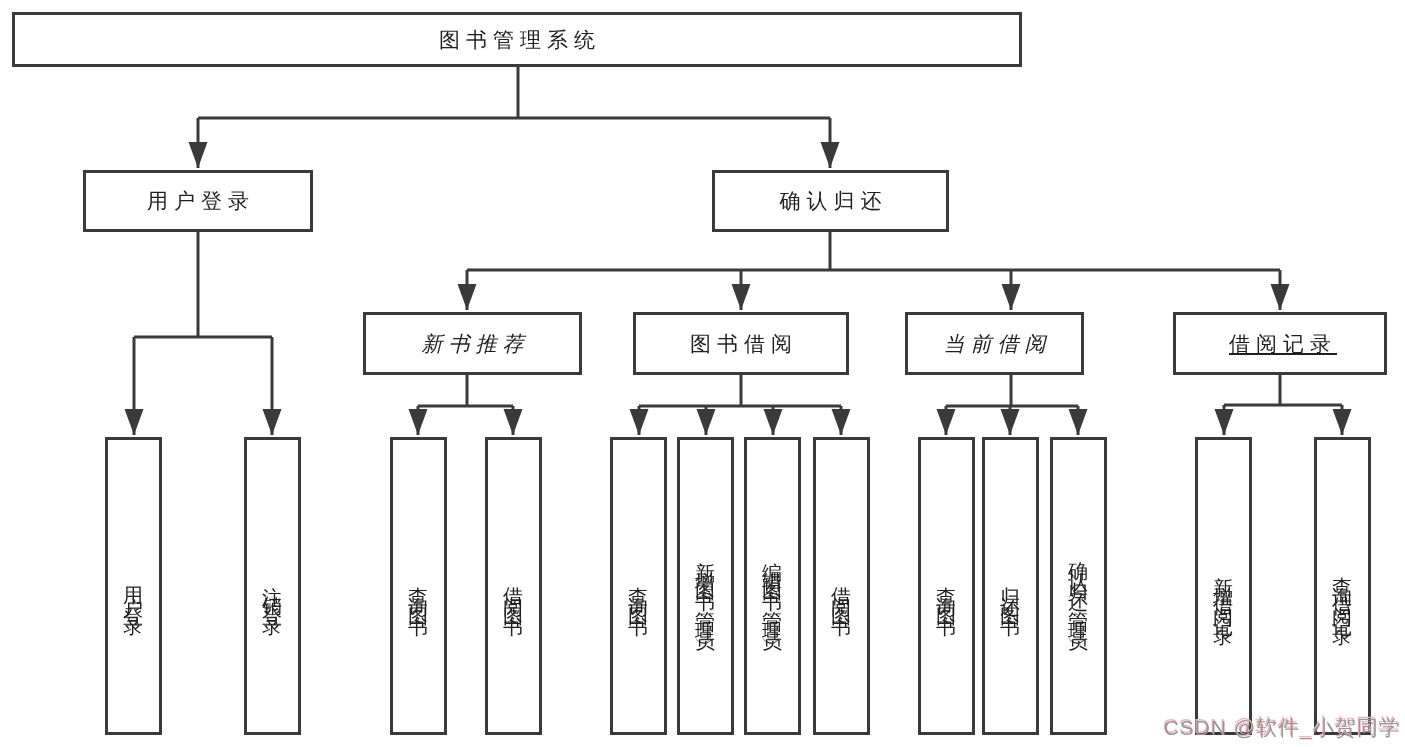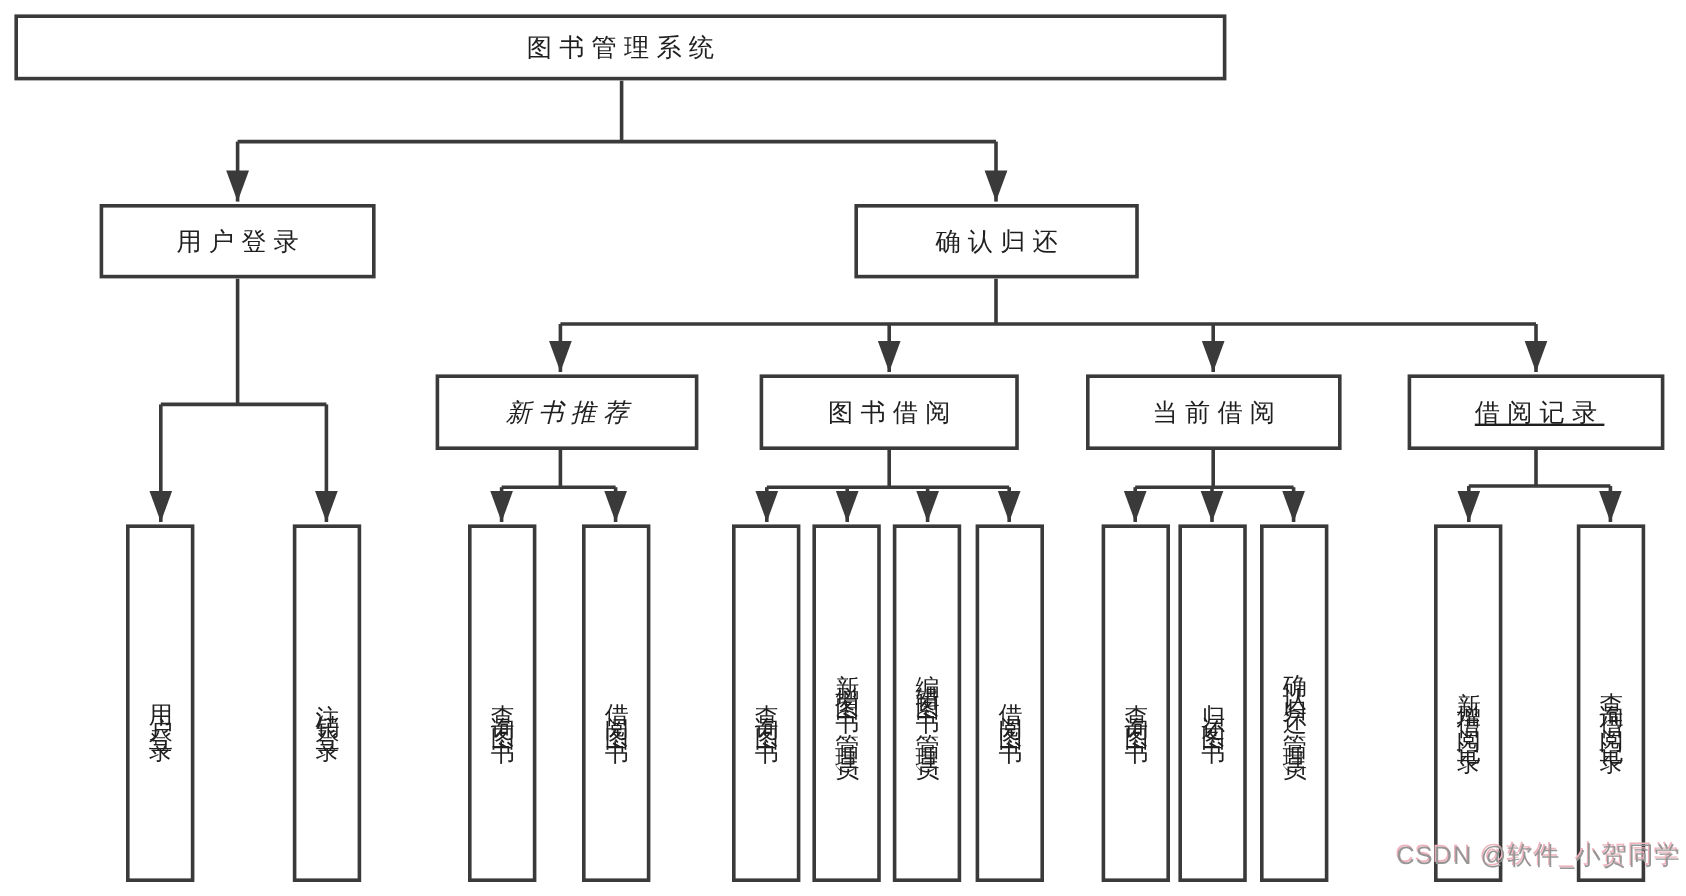"当前借阅" .box.l3c { font-style: none -> italic; width: 213px -> 179px }
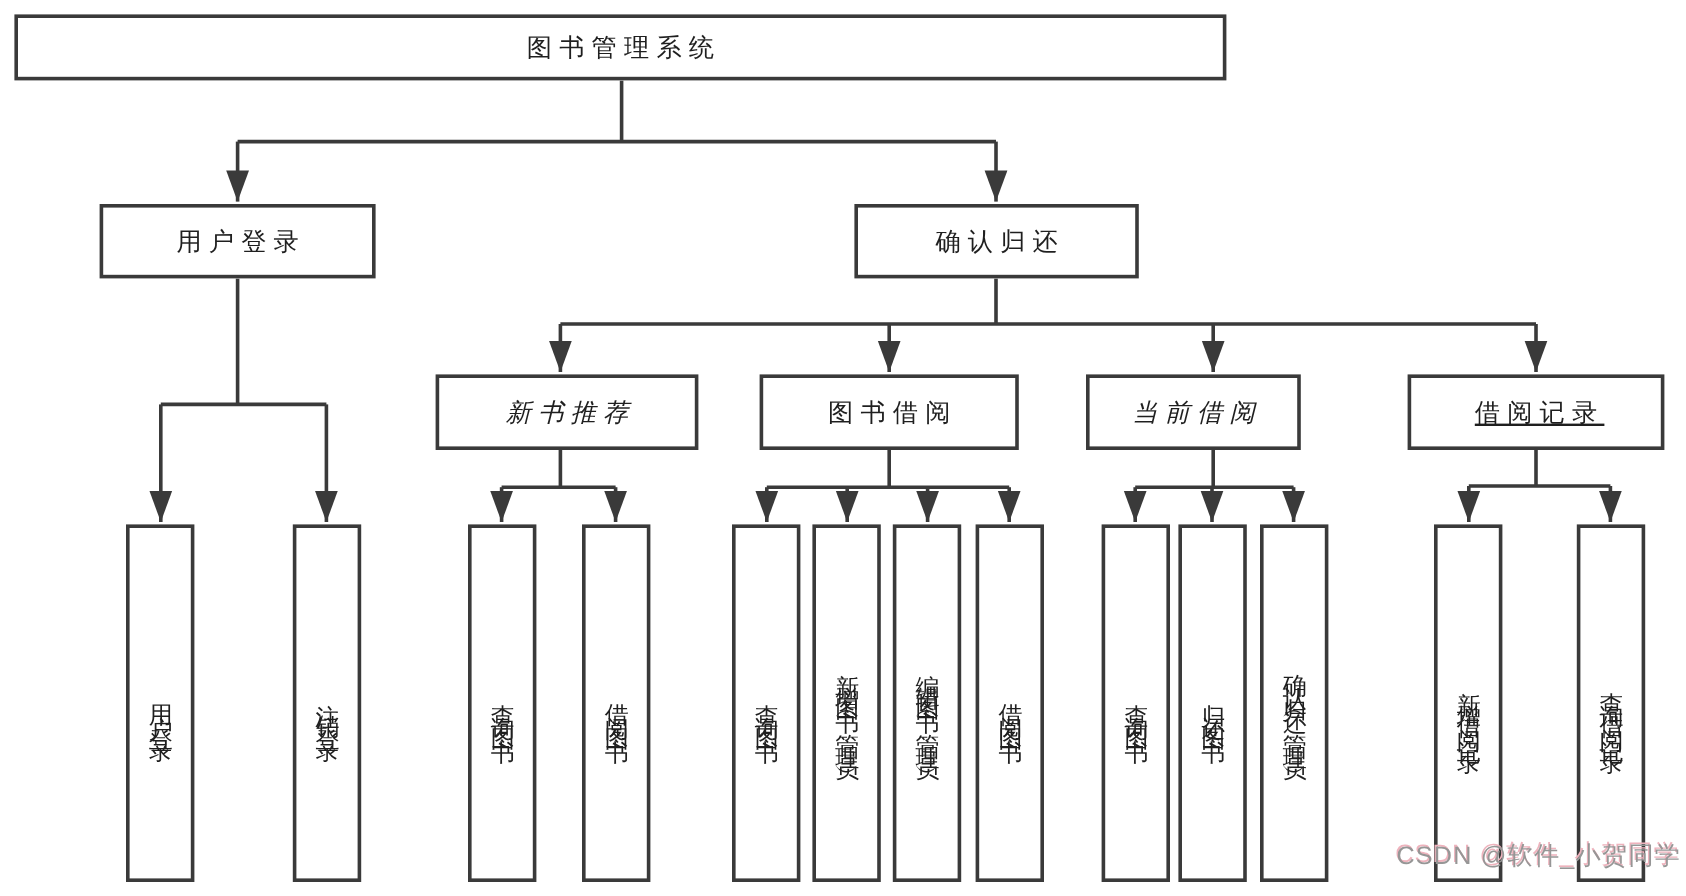"CSDN @软件_小贺同学" .watermark { bottom: 20px -> 5px }
